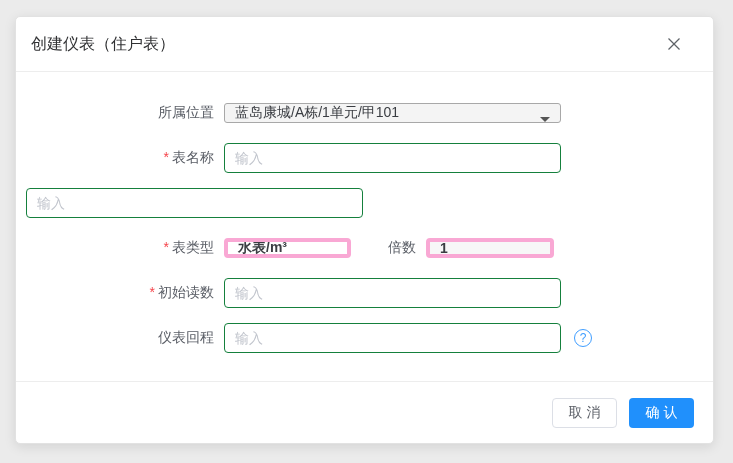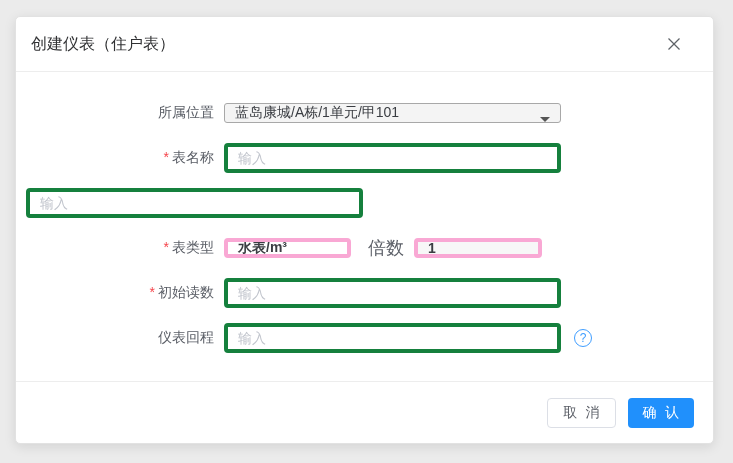"输入" .text-input { border: 4px solid #15803d -> 1px solid #15803d }
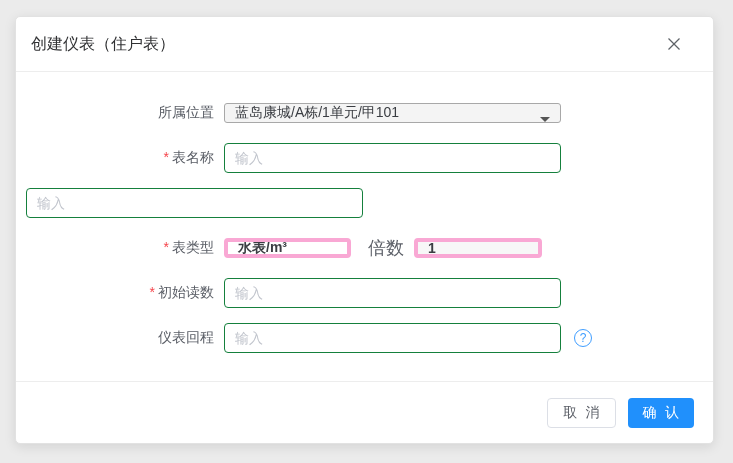"倍数" .inline-label { font-size: 18px -> 14px; margin-left: 17px -> 37px }
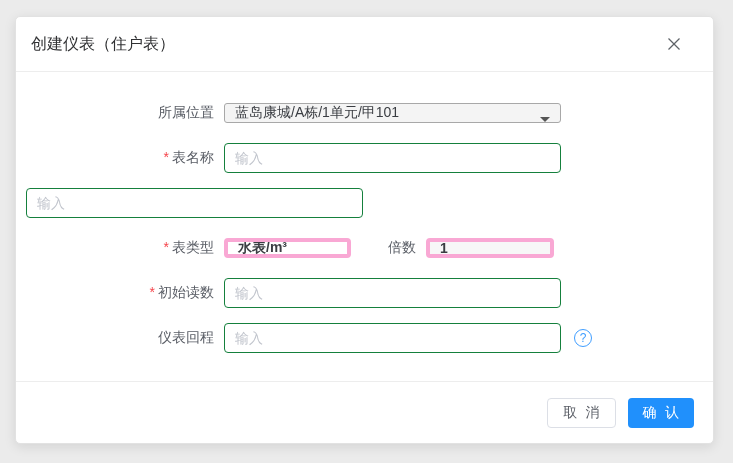"取 消" .btn { font-family: Liberation Mono, monospace -> Liberation Sans, sans-serif }
